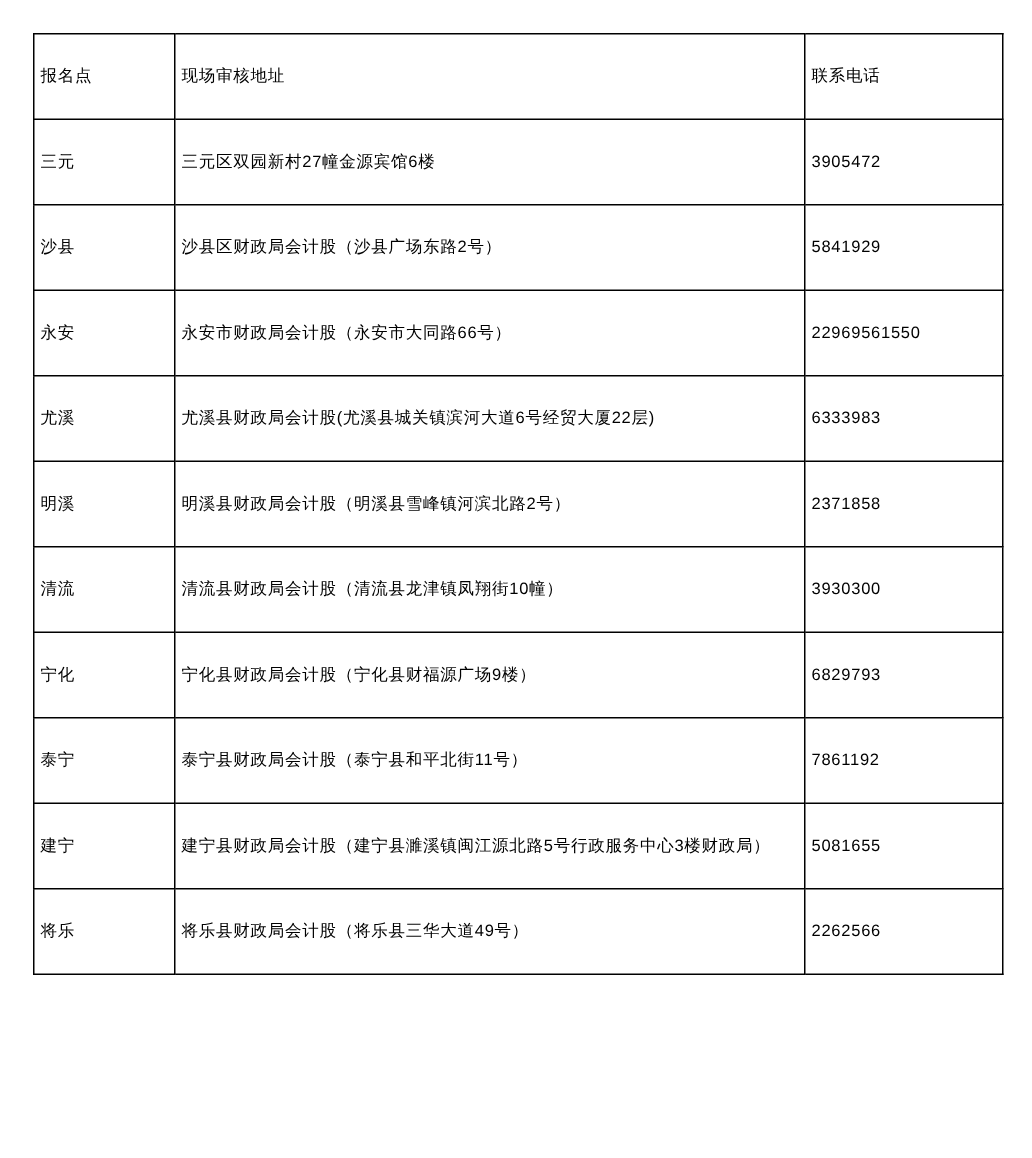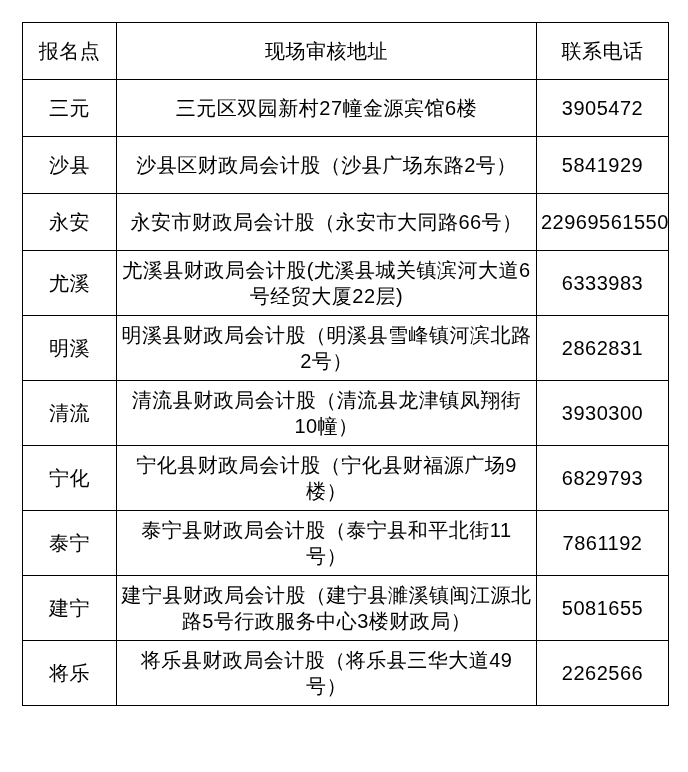"报名点" table.reg-table td, table.reg-table th { font-size: 20px -> 11px; text-align: center -> none }
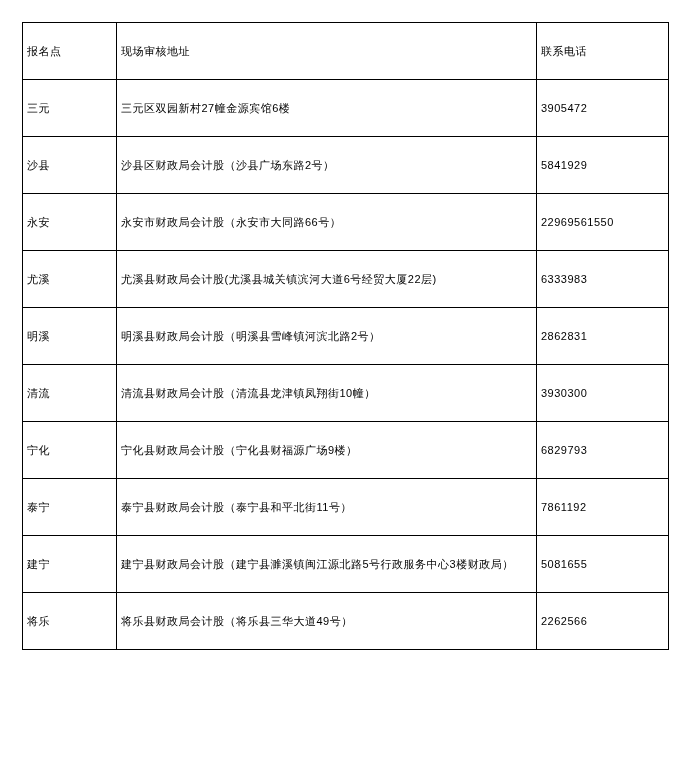"2862831" td.tel-cell { text: 2862831 -> 2371858 }
